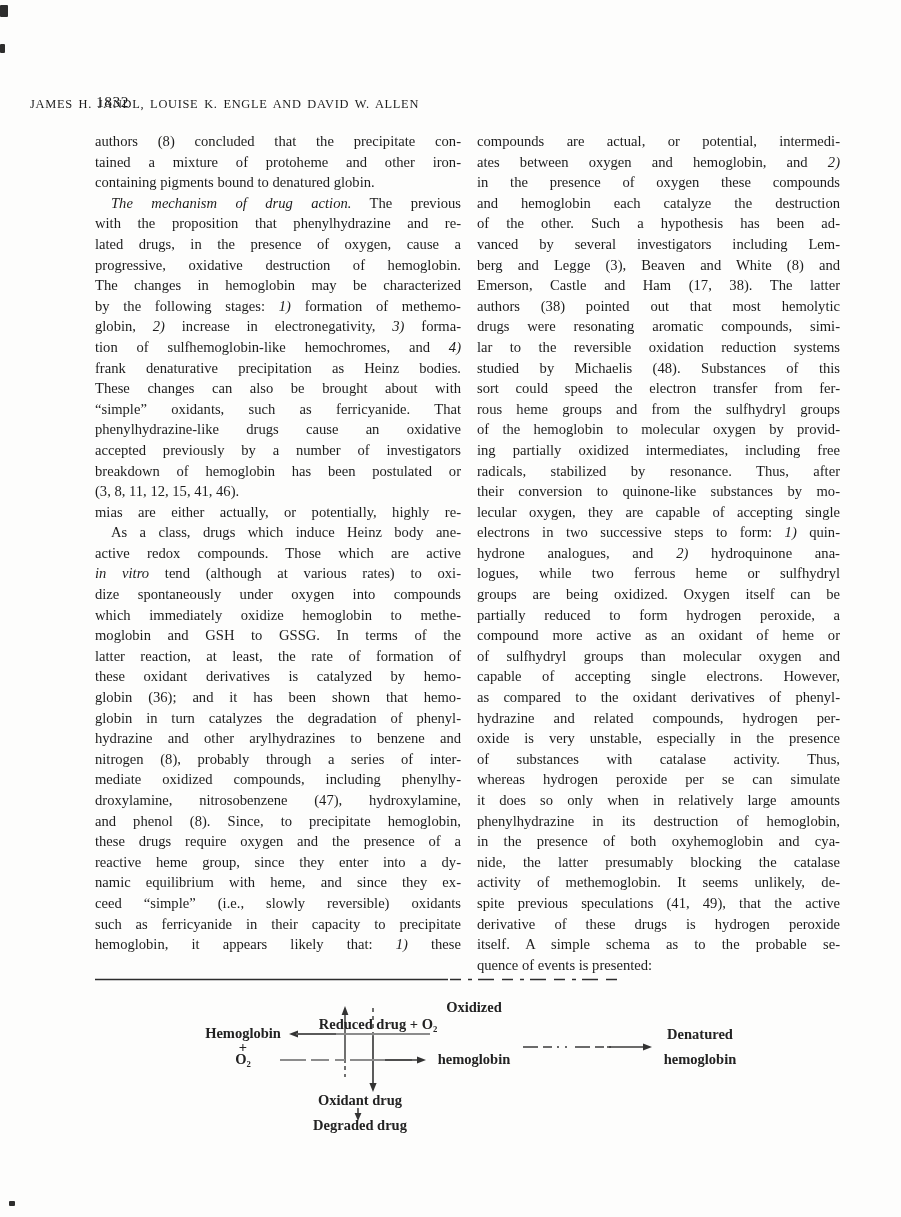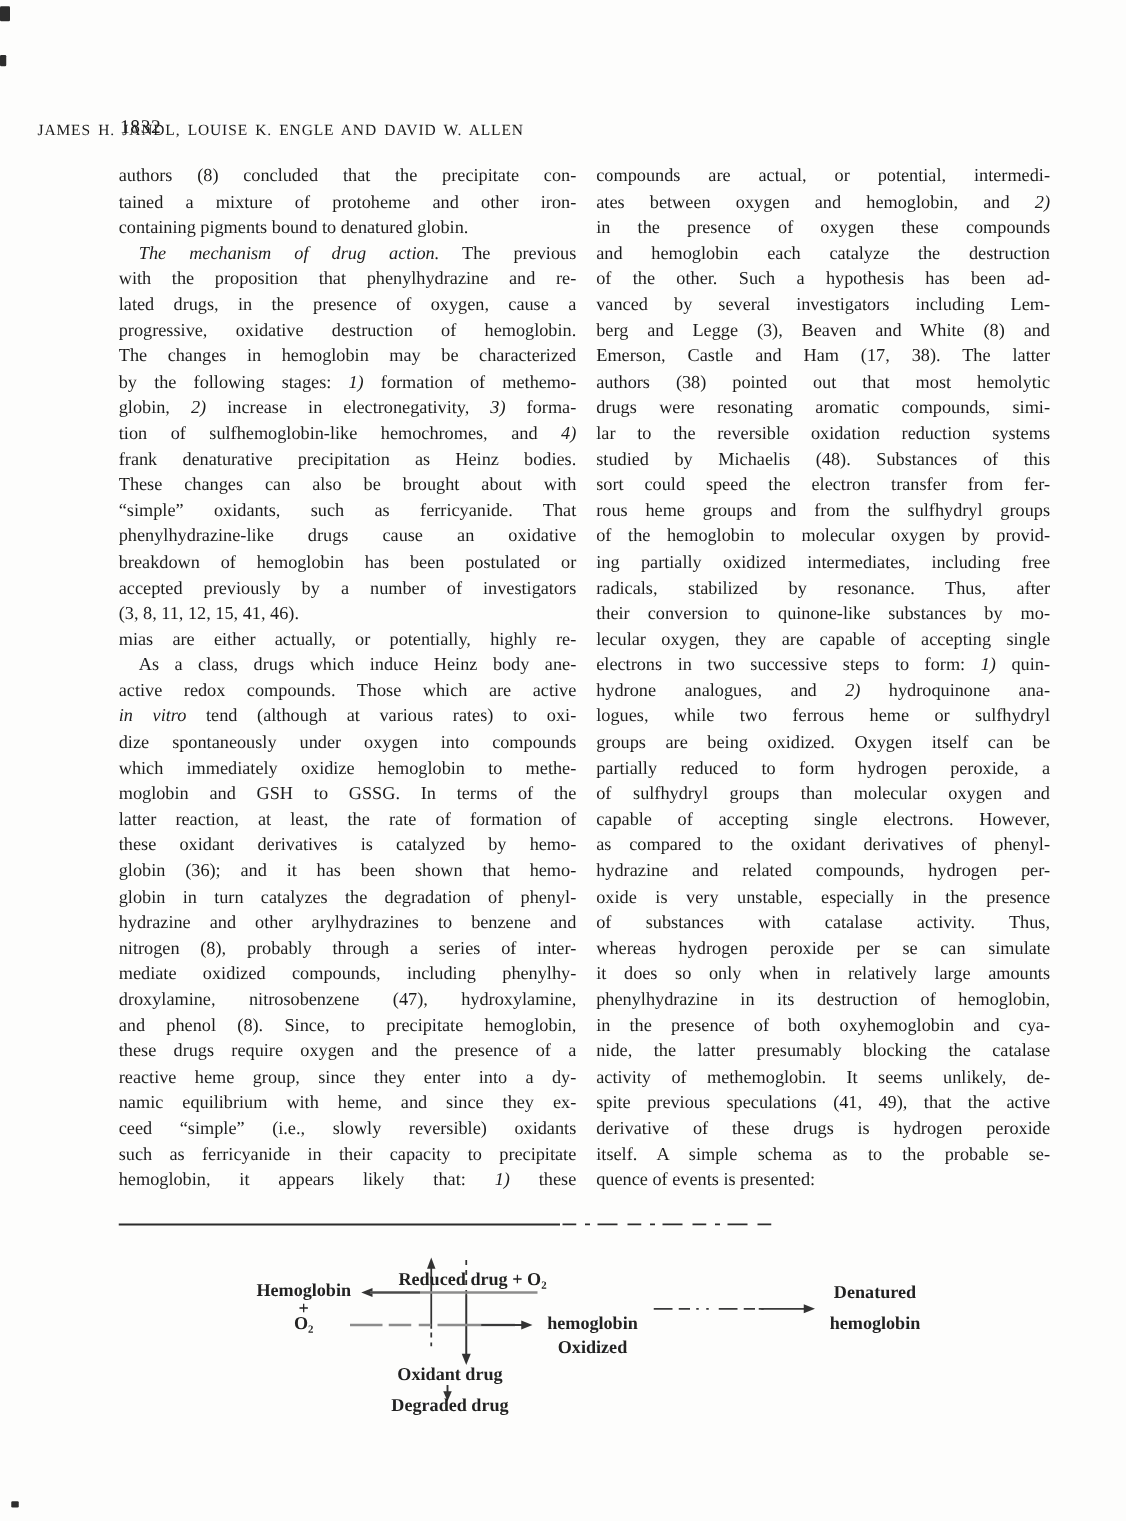"breakdown of hemoglobin has been" div.ln { order: before "accepted previously by a number" -> after "accepted previously by a number" }
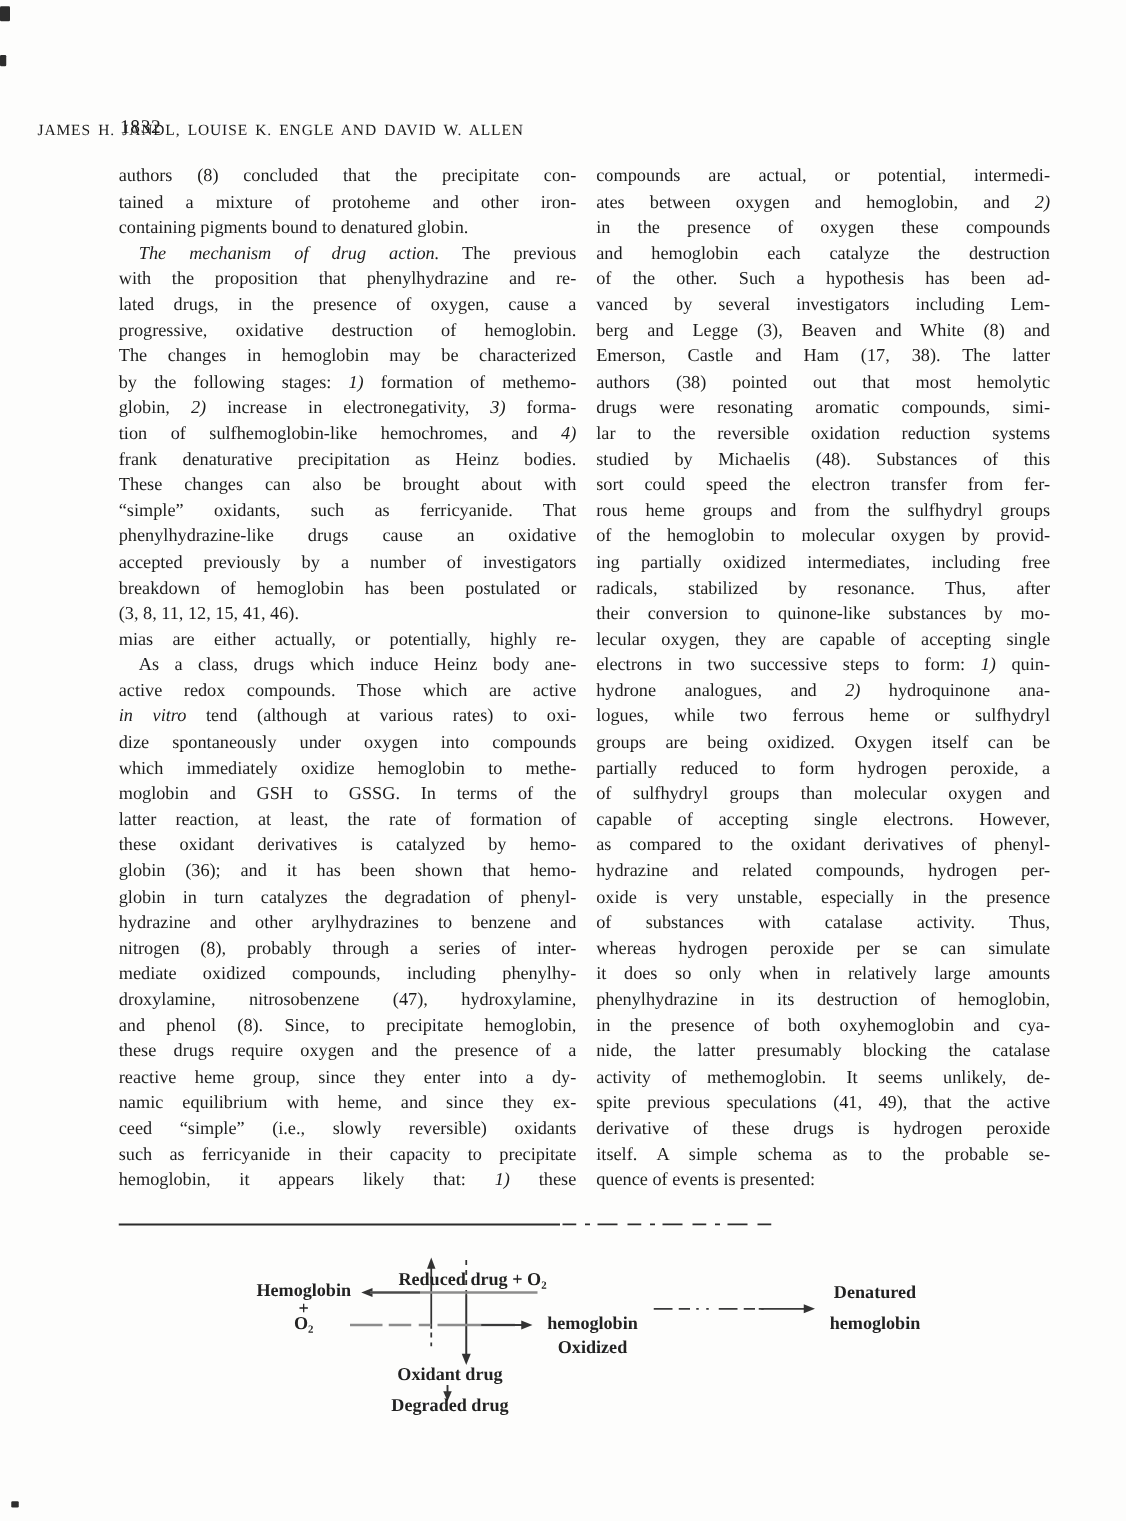"compound more active as an" div.ln { html: none -> <div><span>compound more active as an oxidant of heme or</span></div> }
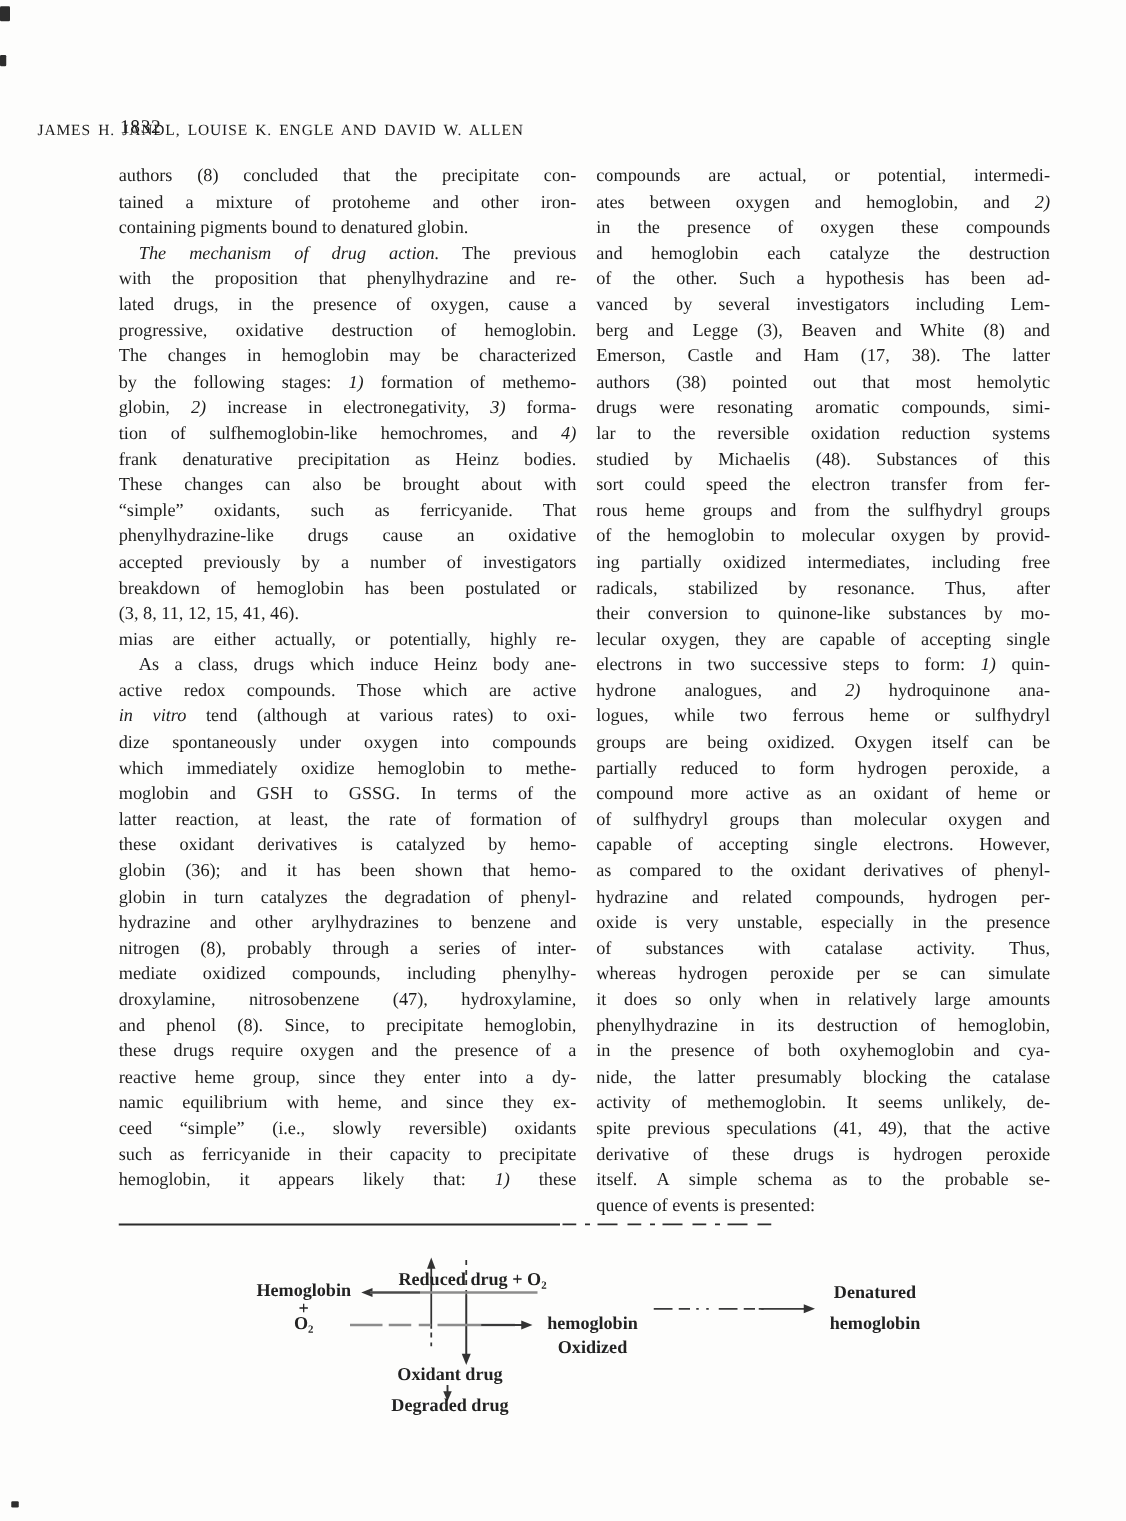"Oxidized" div.dlabel { top: 1071px -> 1000px }
